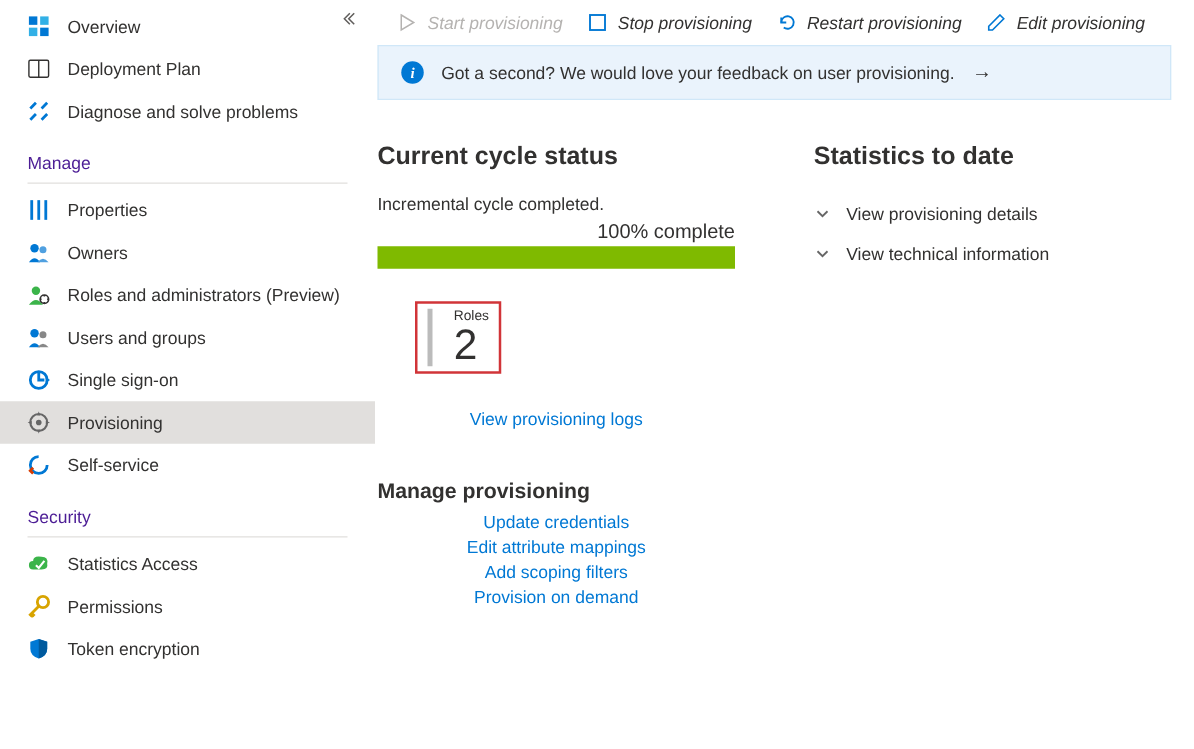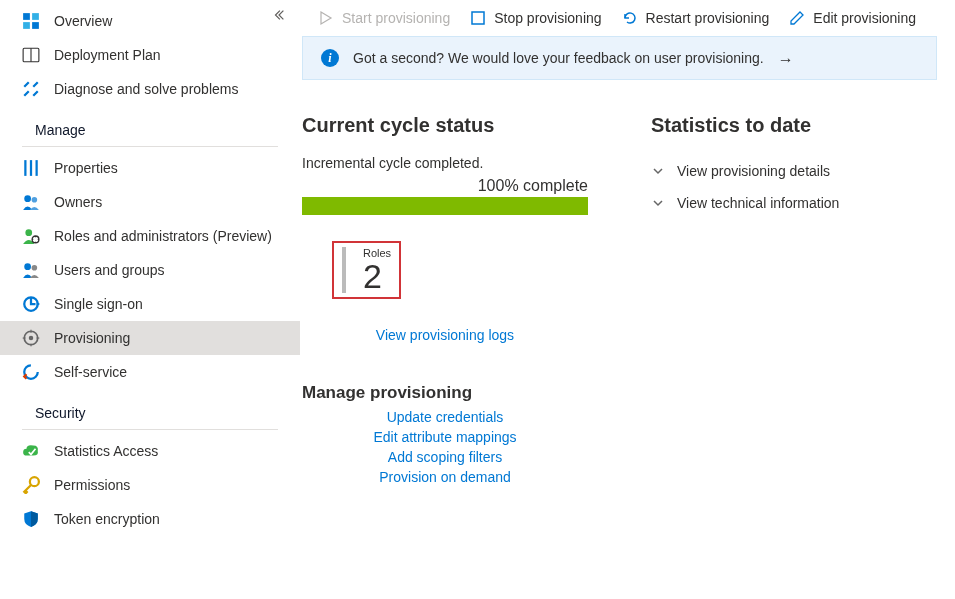"Start provisioning" .tool-btn { font-style: none -> italic }
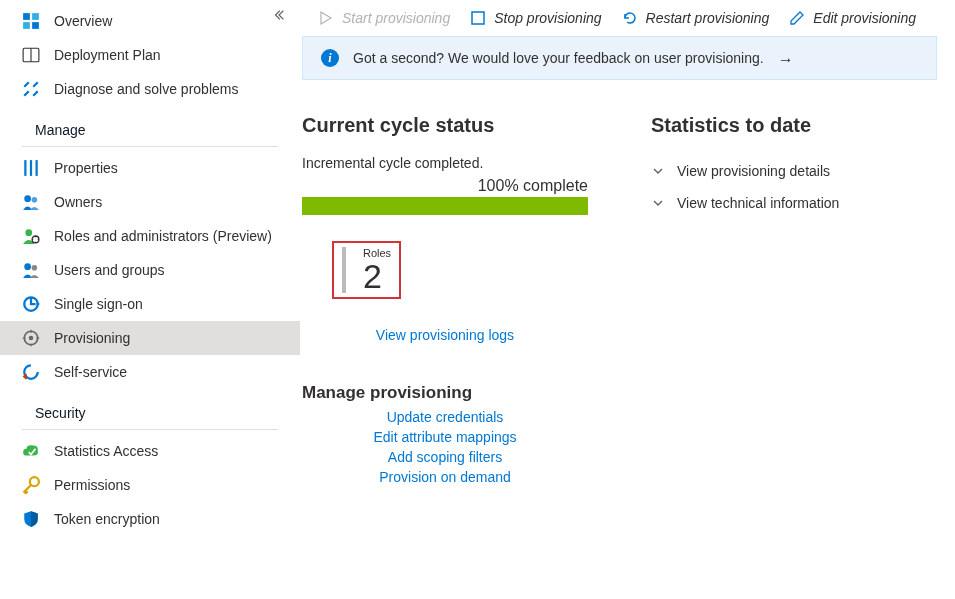"Manage" .section-header { color: #0f172a -> #4c1d95; margin-left: 13px -> none }
